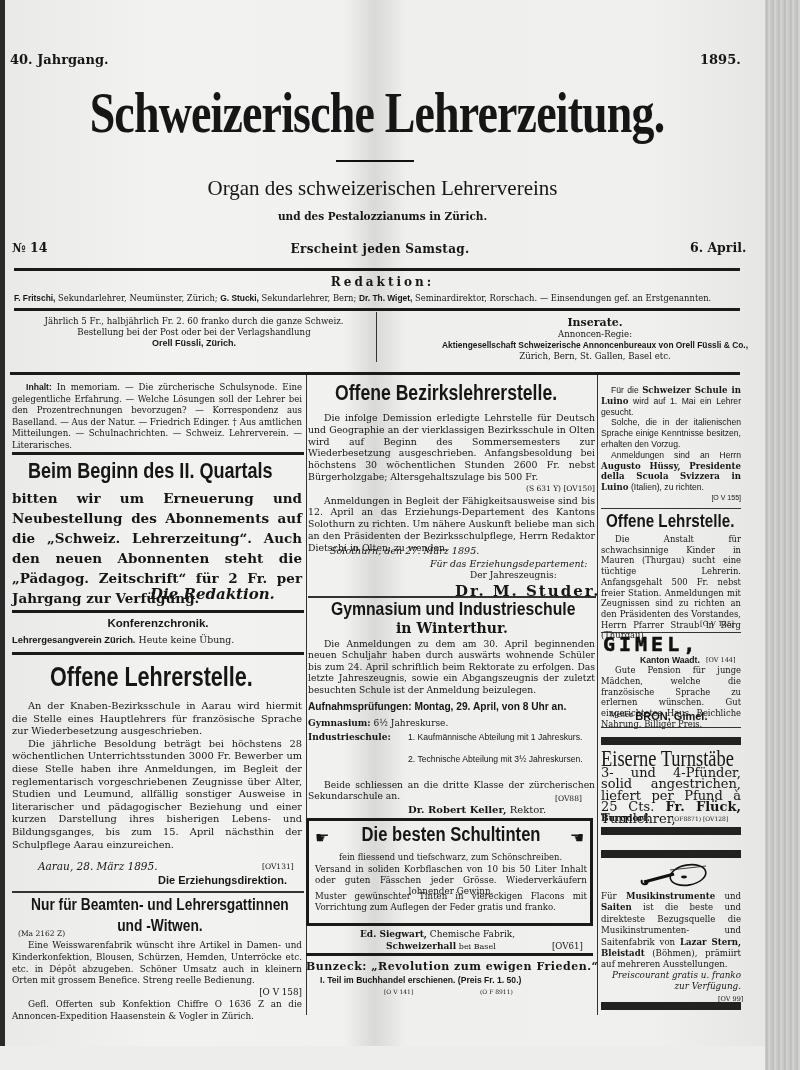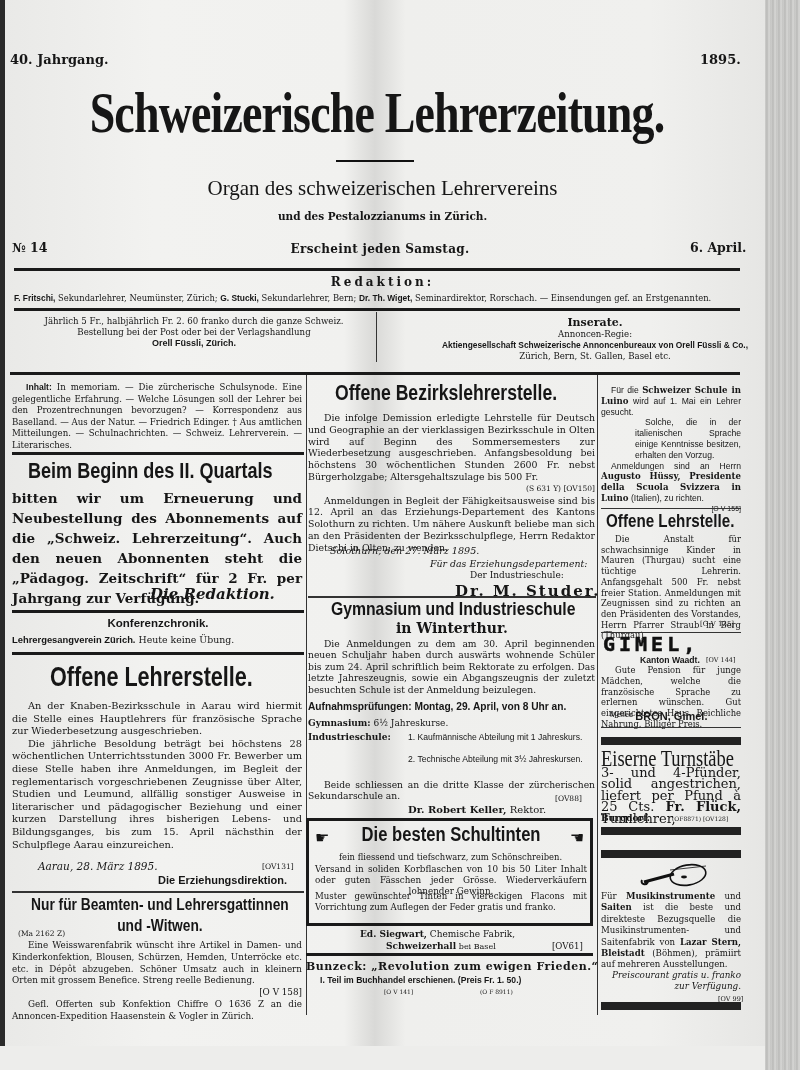"Solche, die in der italienischen" div { margin-left: 34px -> none }
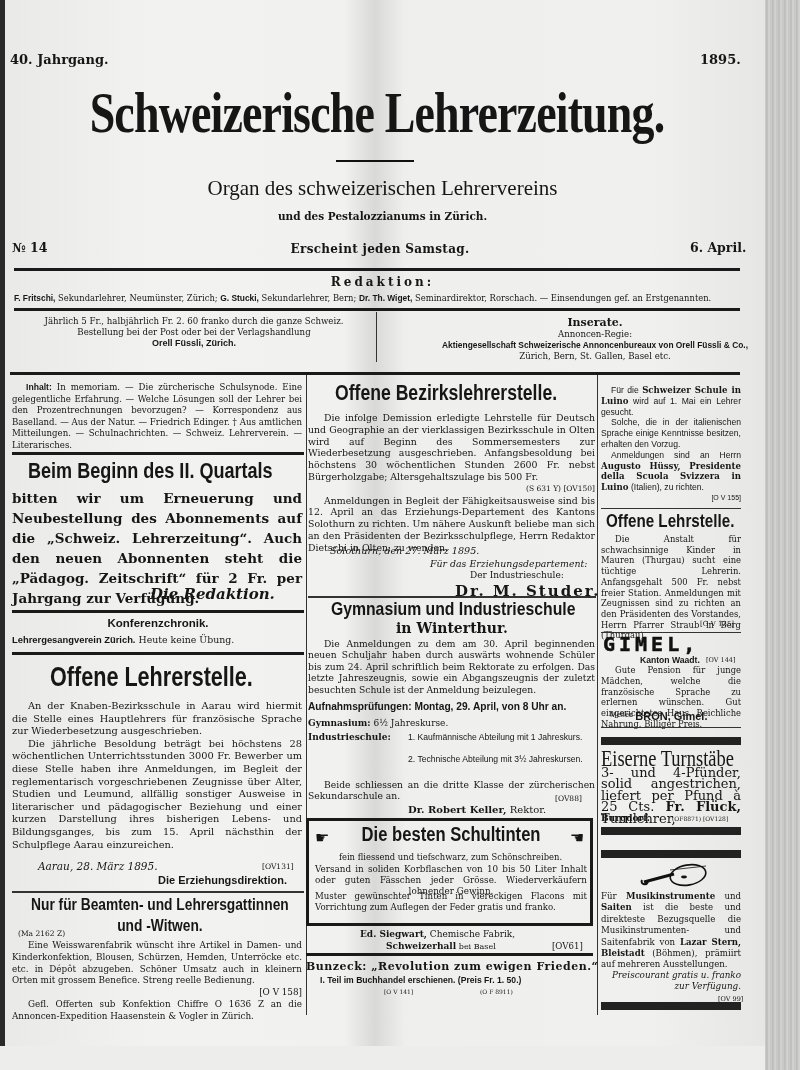"Der Industrieschule:" div.abs { text: Industrieschule -> Jahreszeugnis }
